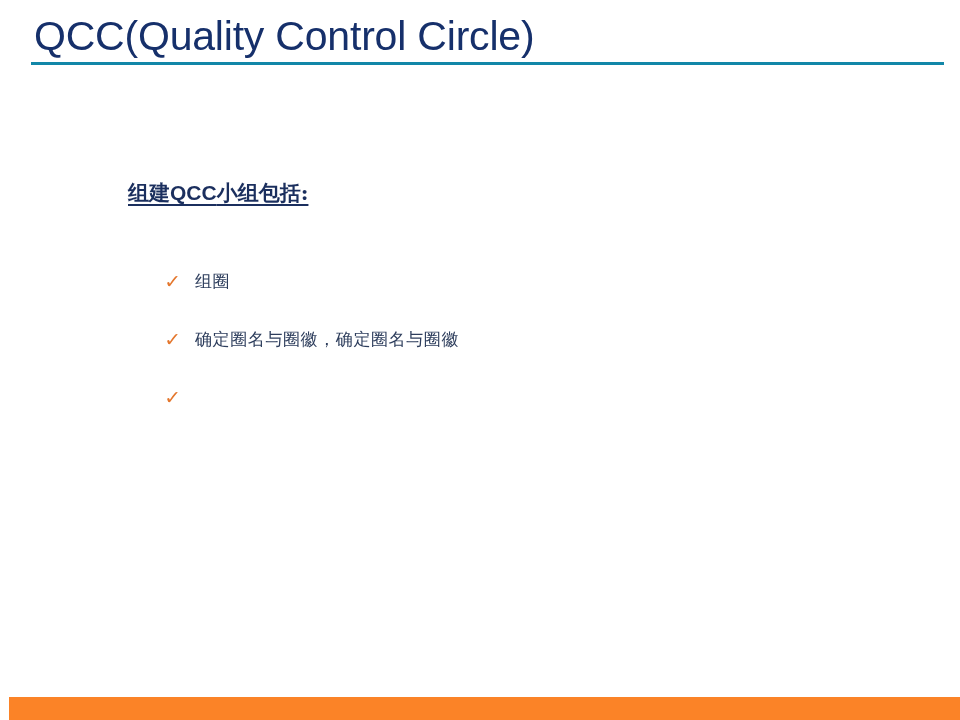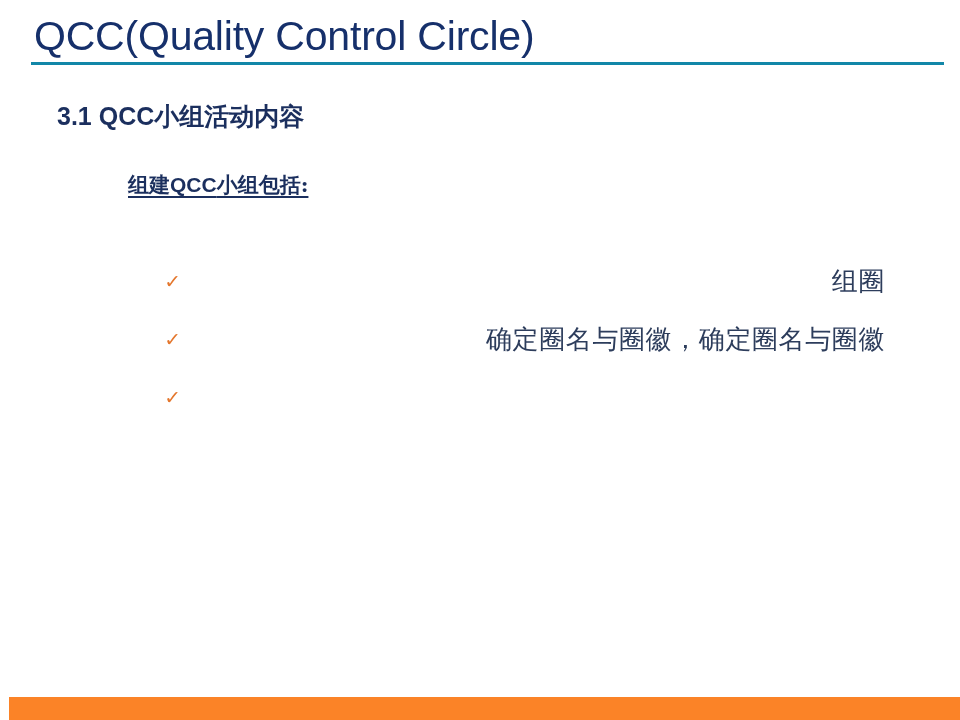"3.1 QCC小组活动内容" div.section-heading { html: <div> <span>3.1 </span><span>QCC</span><span>小组活动内容</span> </div> -> none }
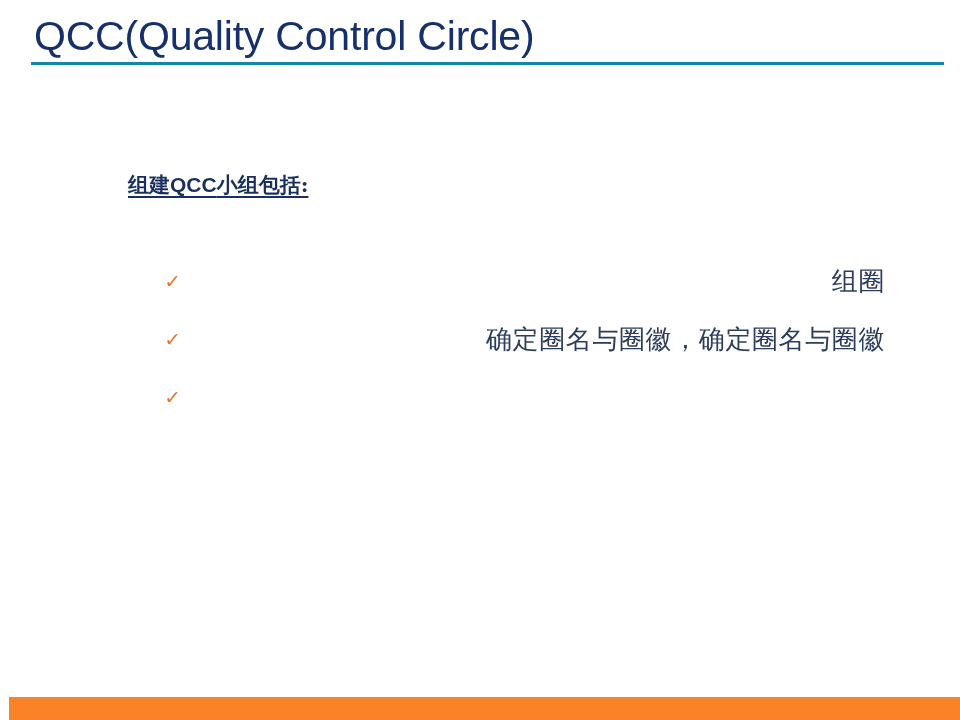"组建QCC小组包括:" .sub-heading { top: 170px -> 178px }
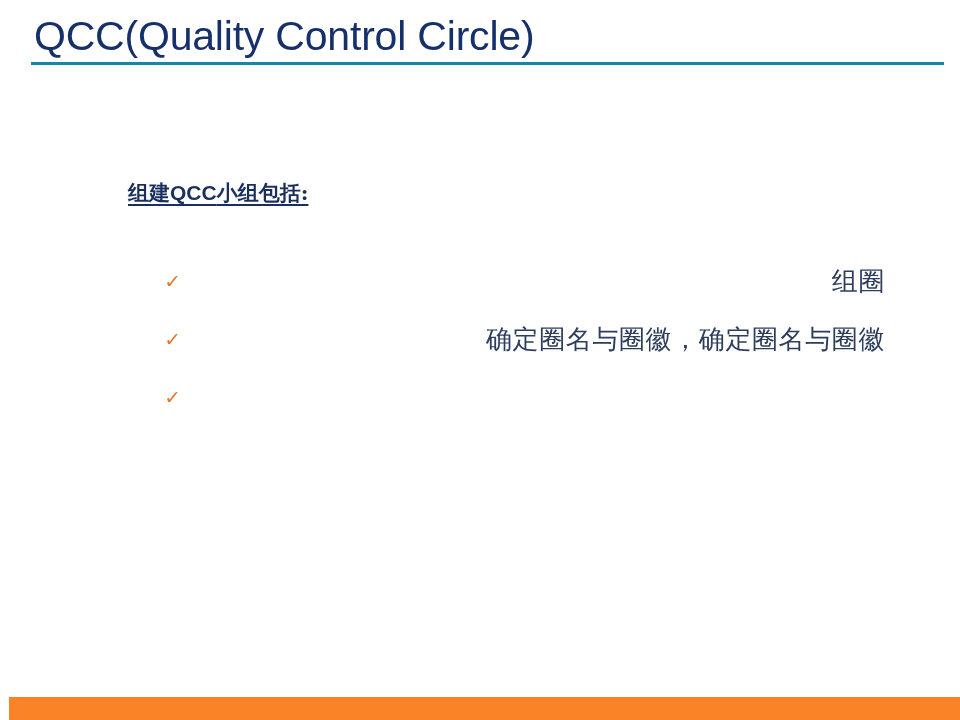"组圈" .bullet-text { font-size: 26px -> 17px; text-align: right -> none }
